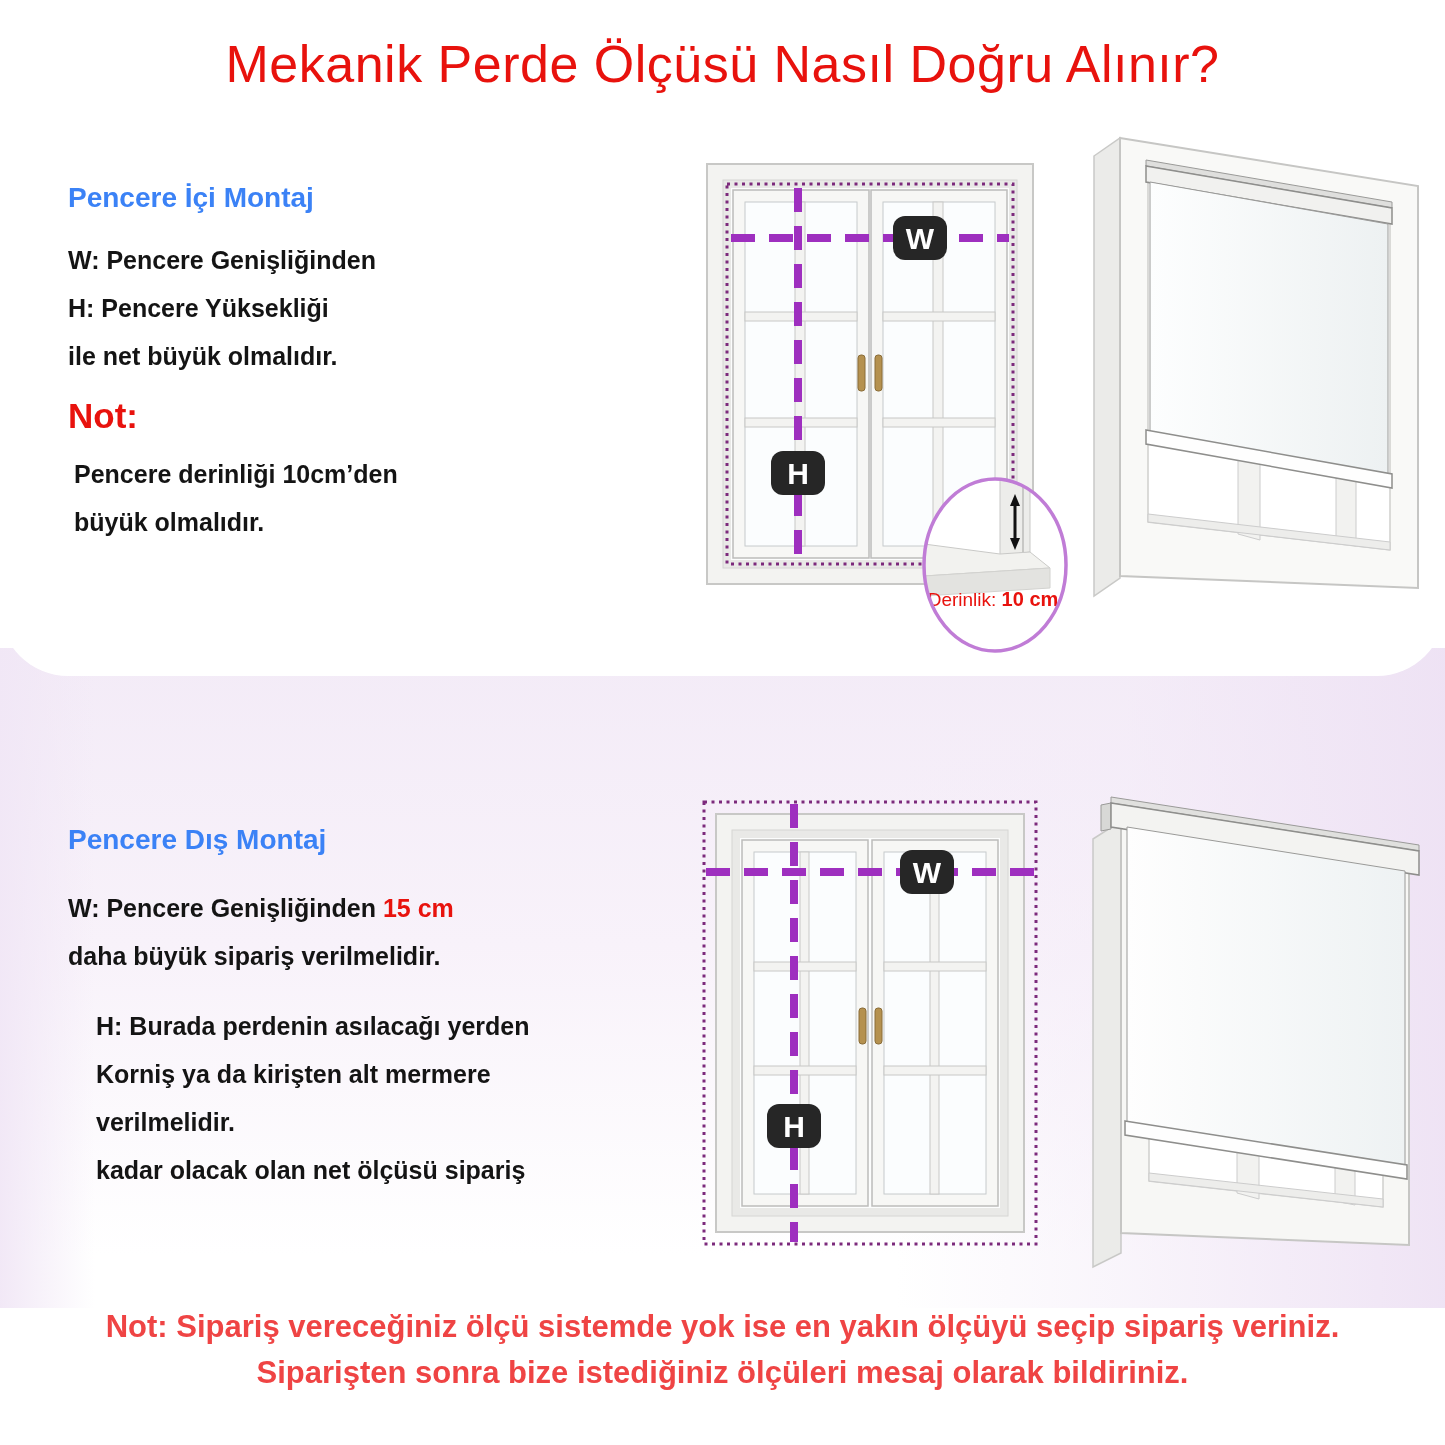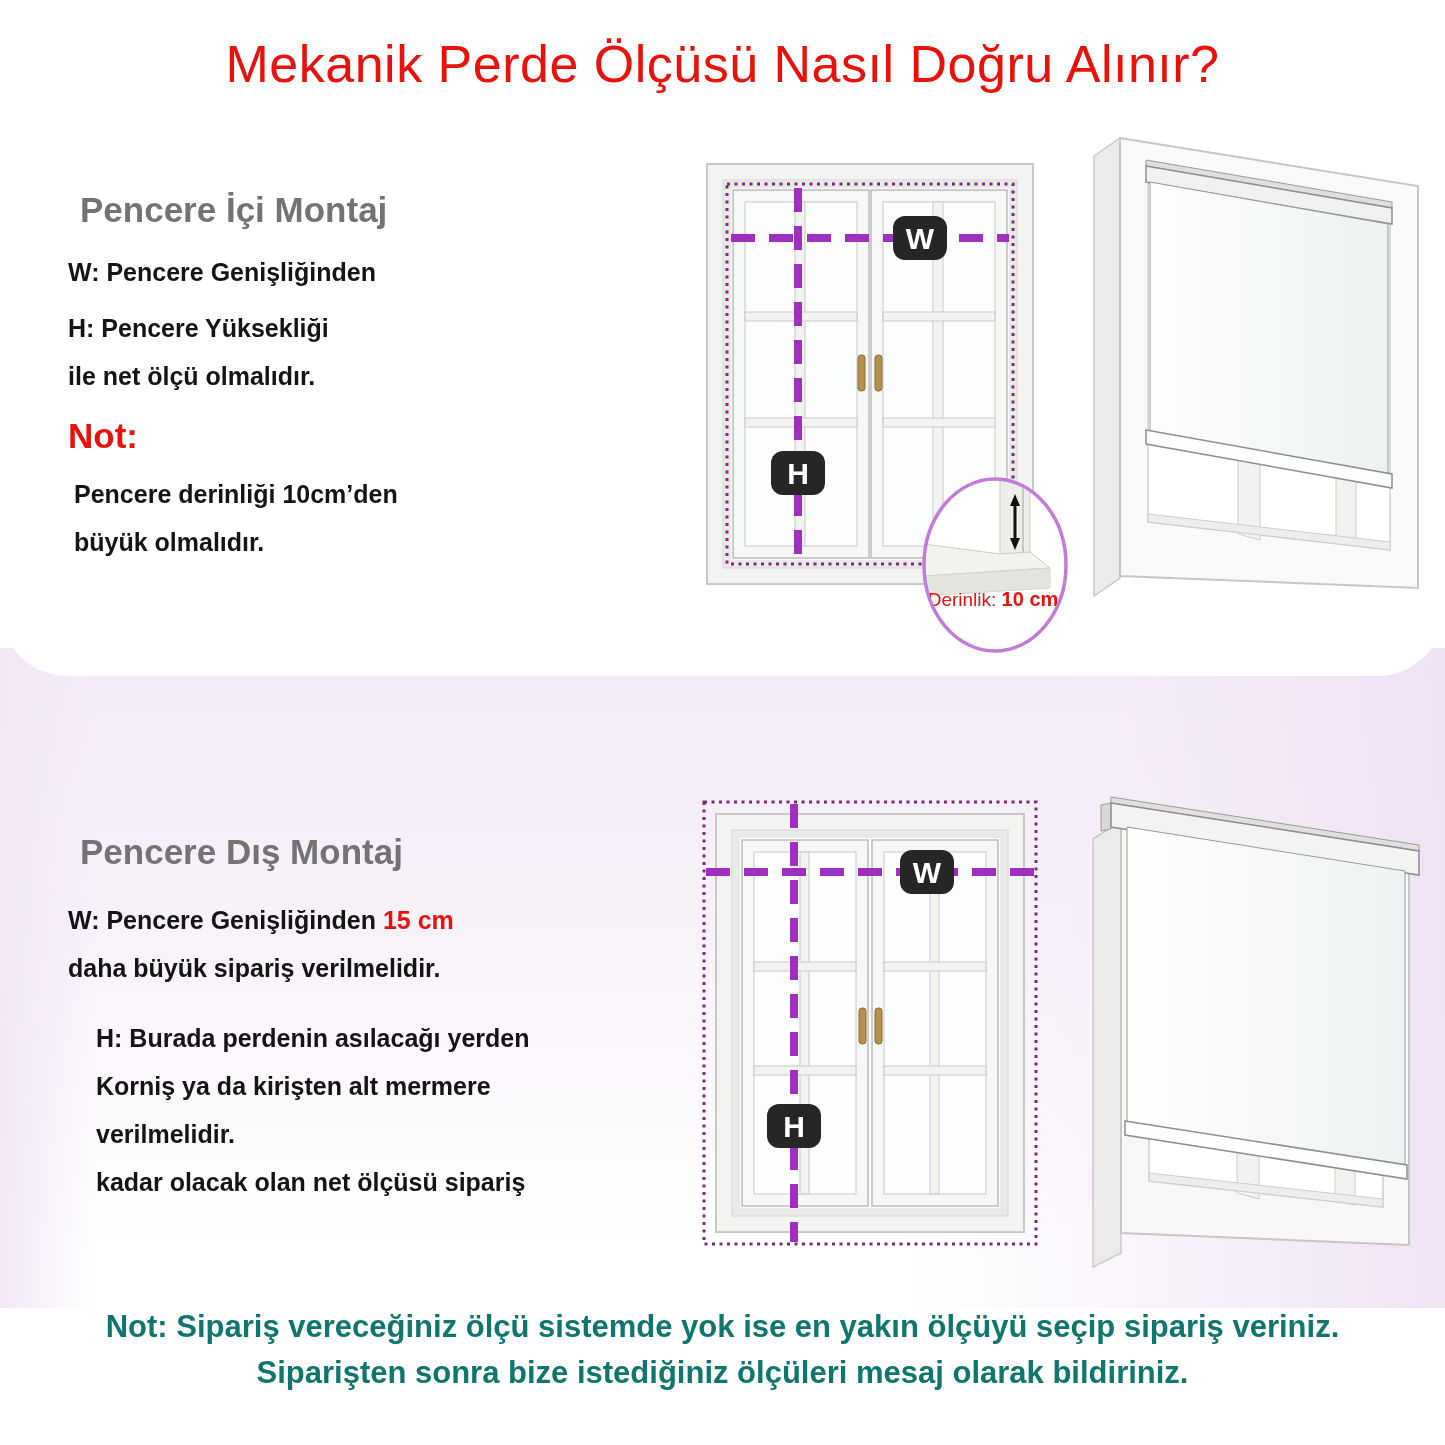"Pencere İçi Montaj" .text-block h2 { color: #737373 -> #3b82f6; font-size: 35px -> 28px; margin: 12px -> 0 }
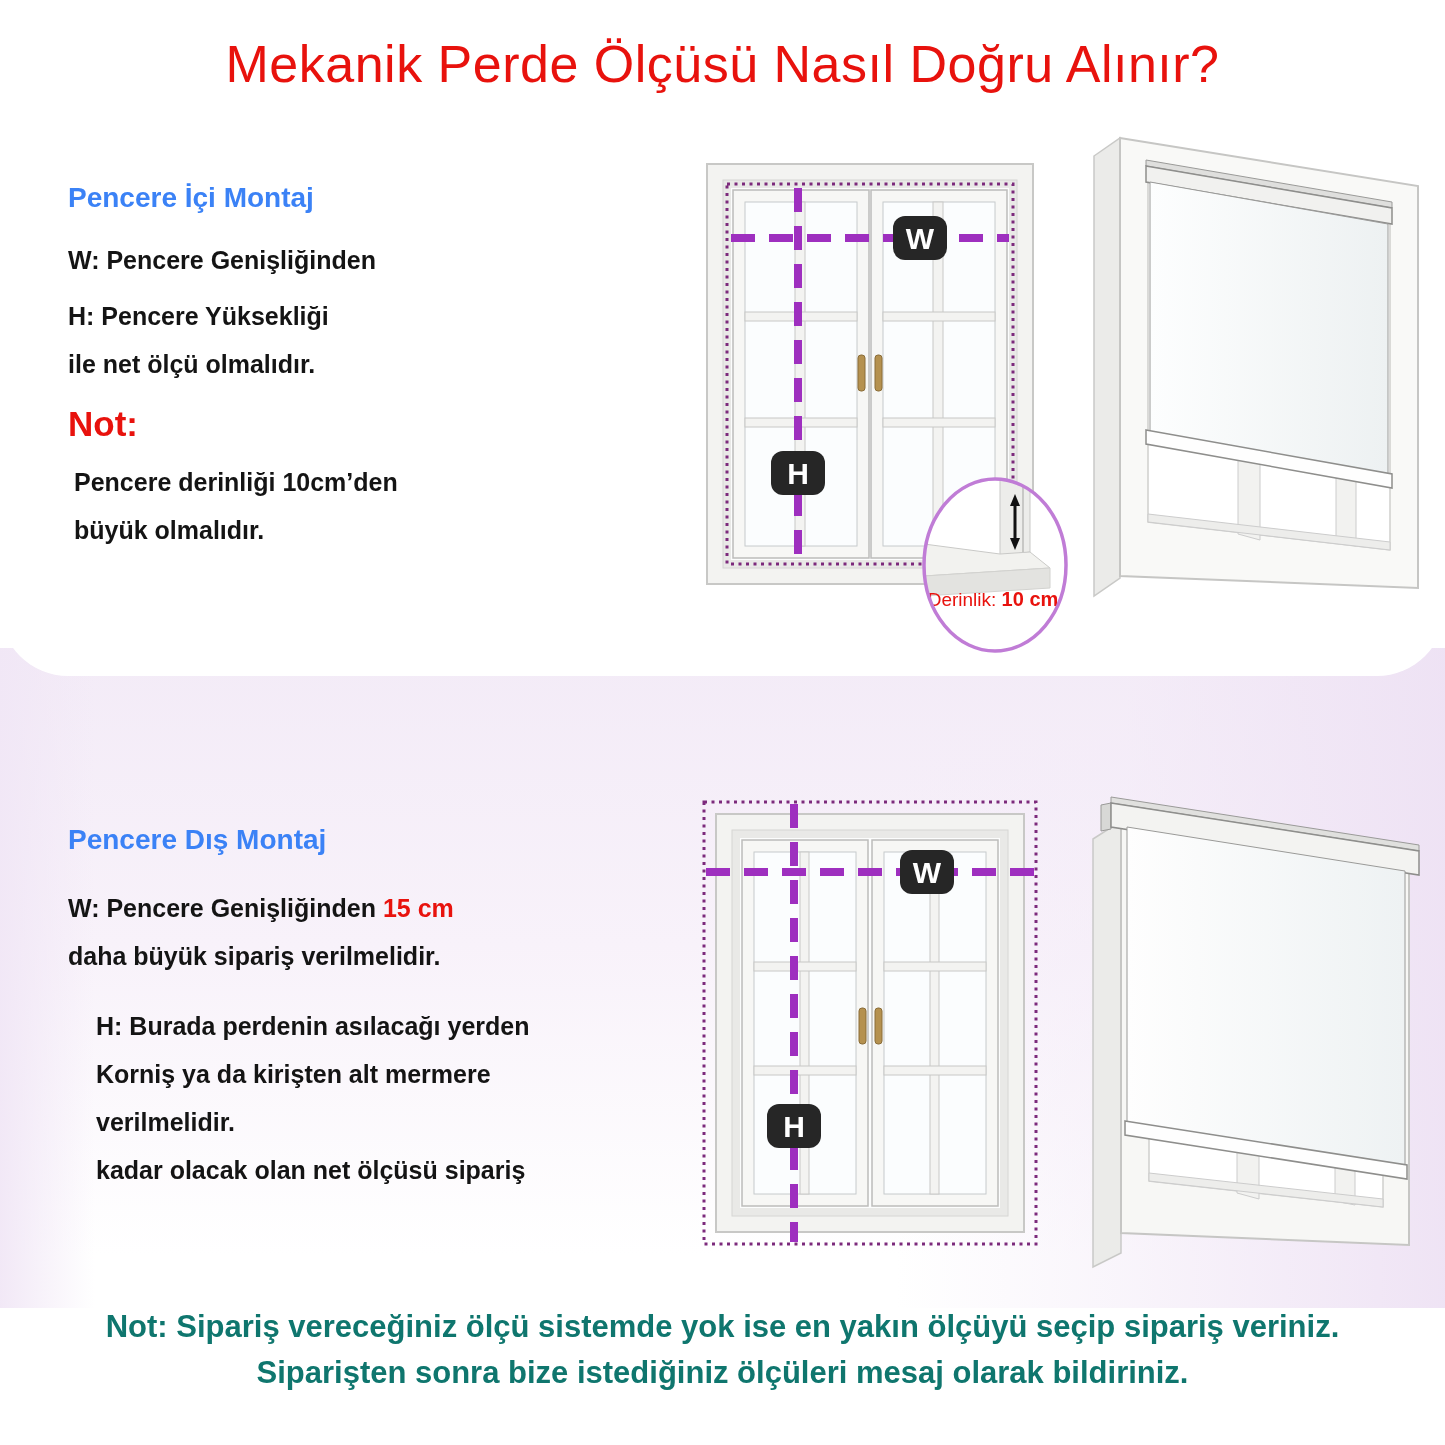"H: Pencere Yüksekliği" .inside .rule-h { margin-top: 8px -> none }
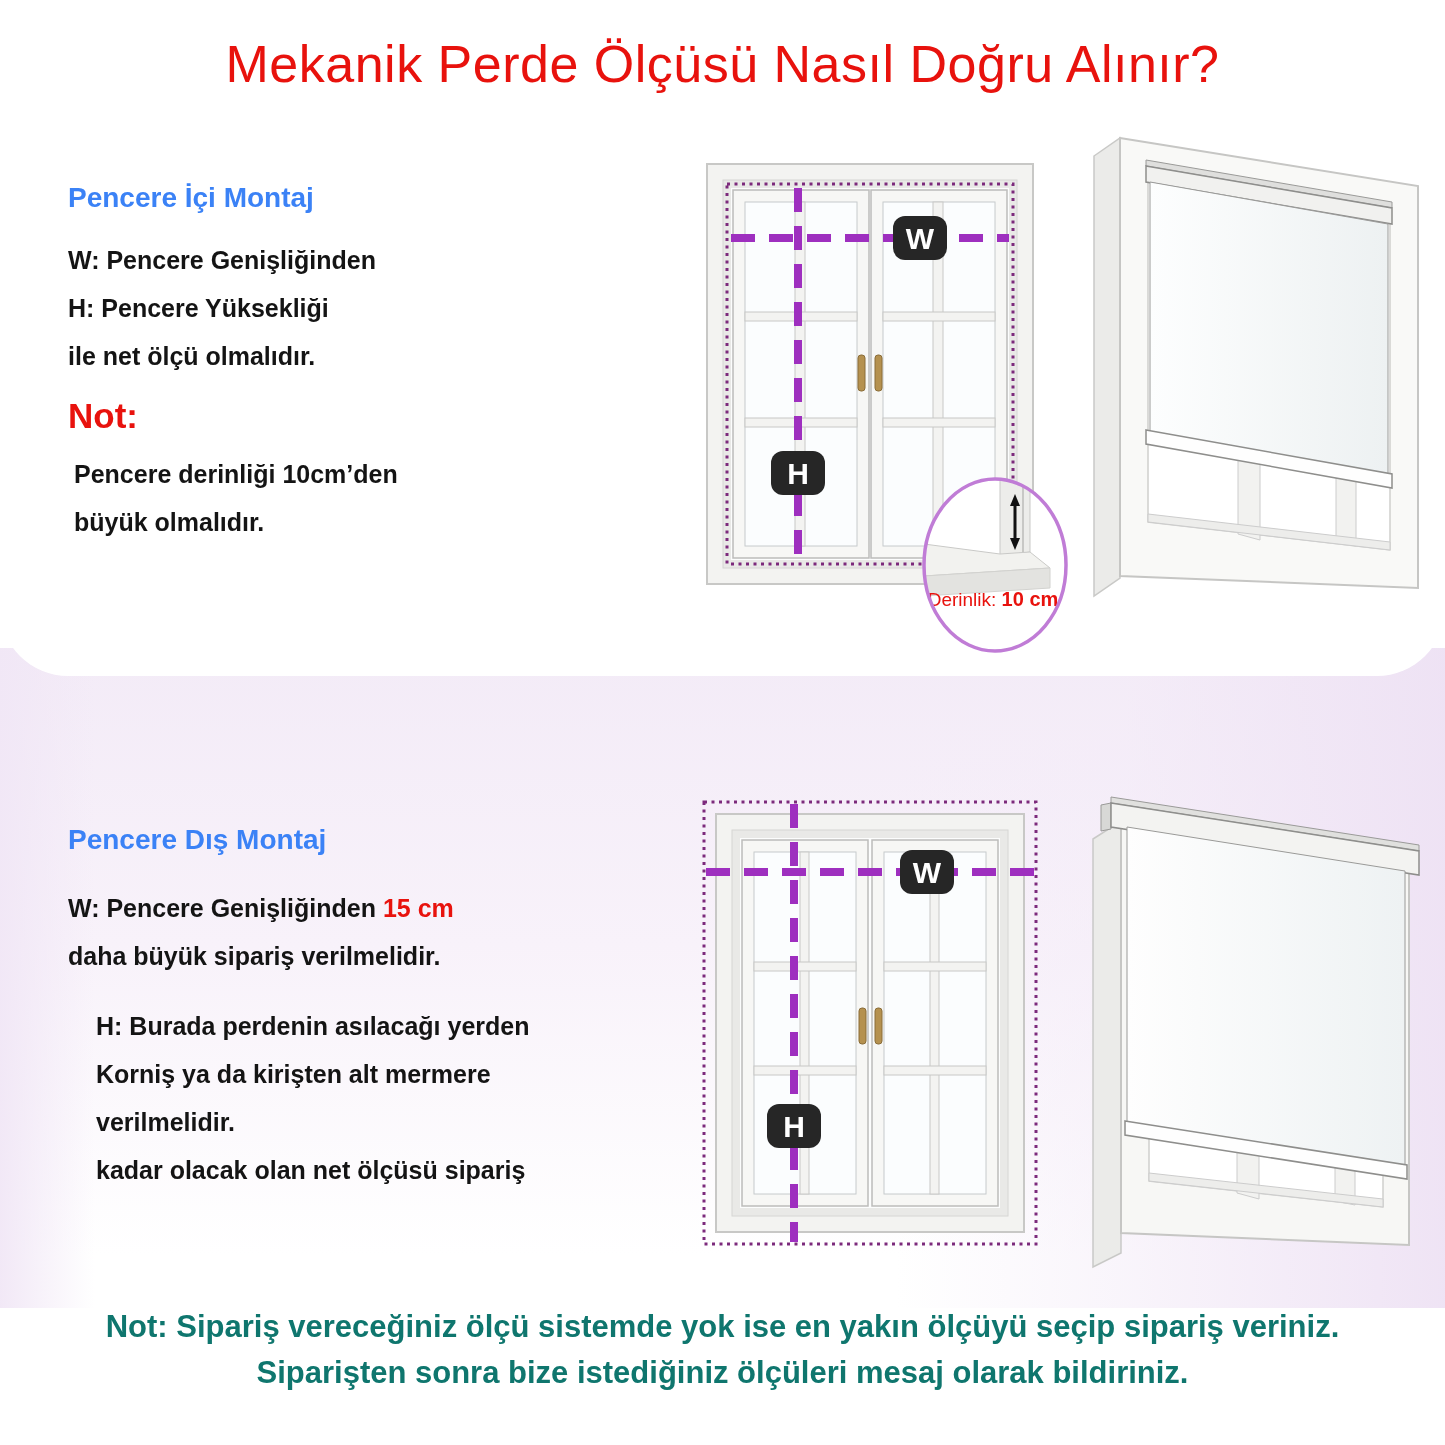"ile net ölçü olmalıdır." span.line { text: ölçü -> büyük }
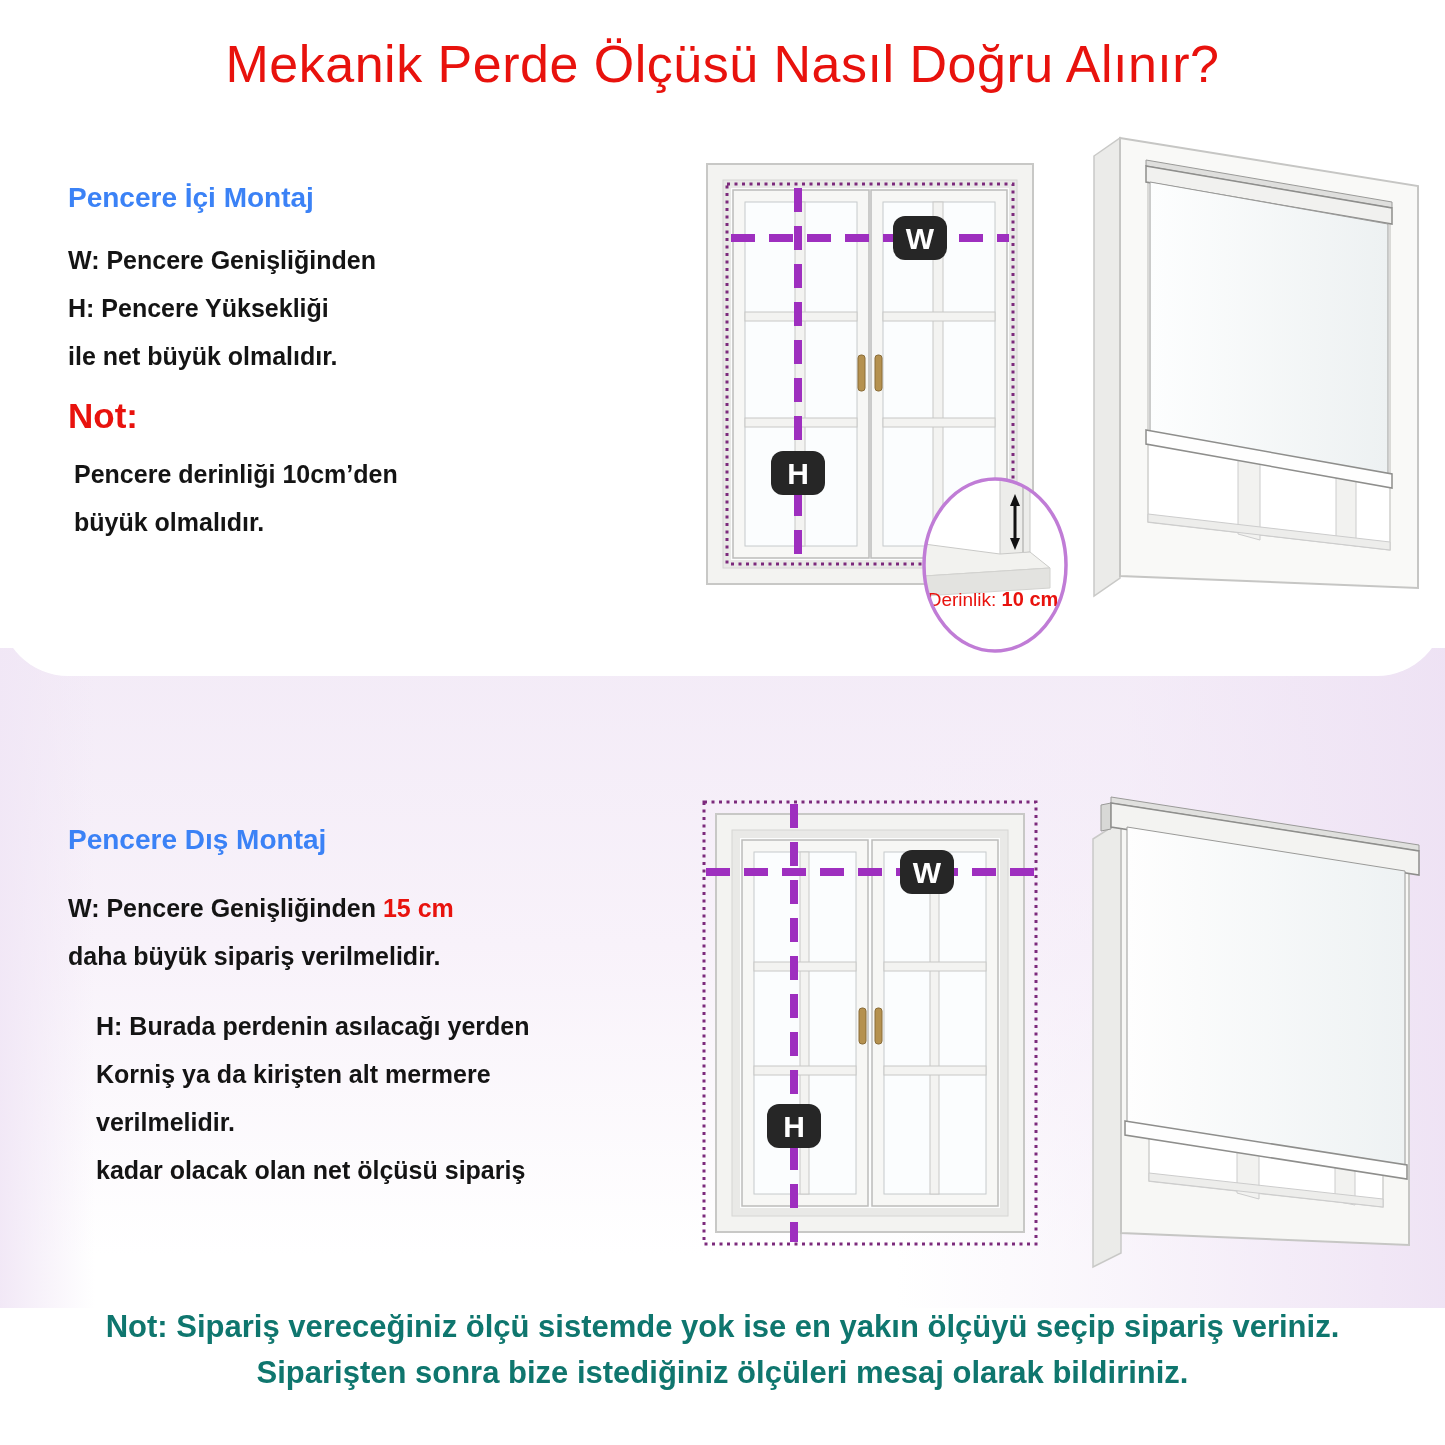"Not: Sipariş vereceğiniz ölçü sistemde" .footer-note { color: #0f766e -> #ef4444 }
